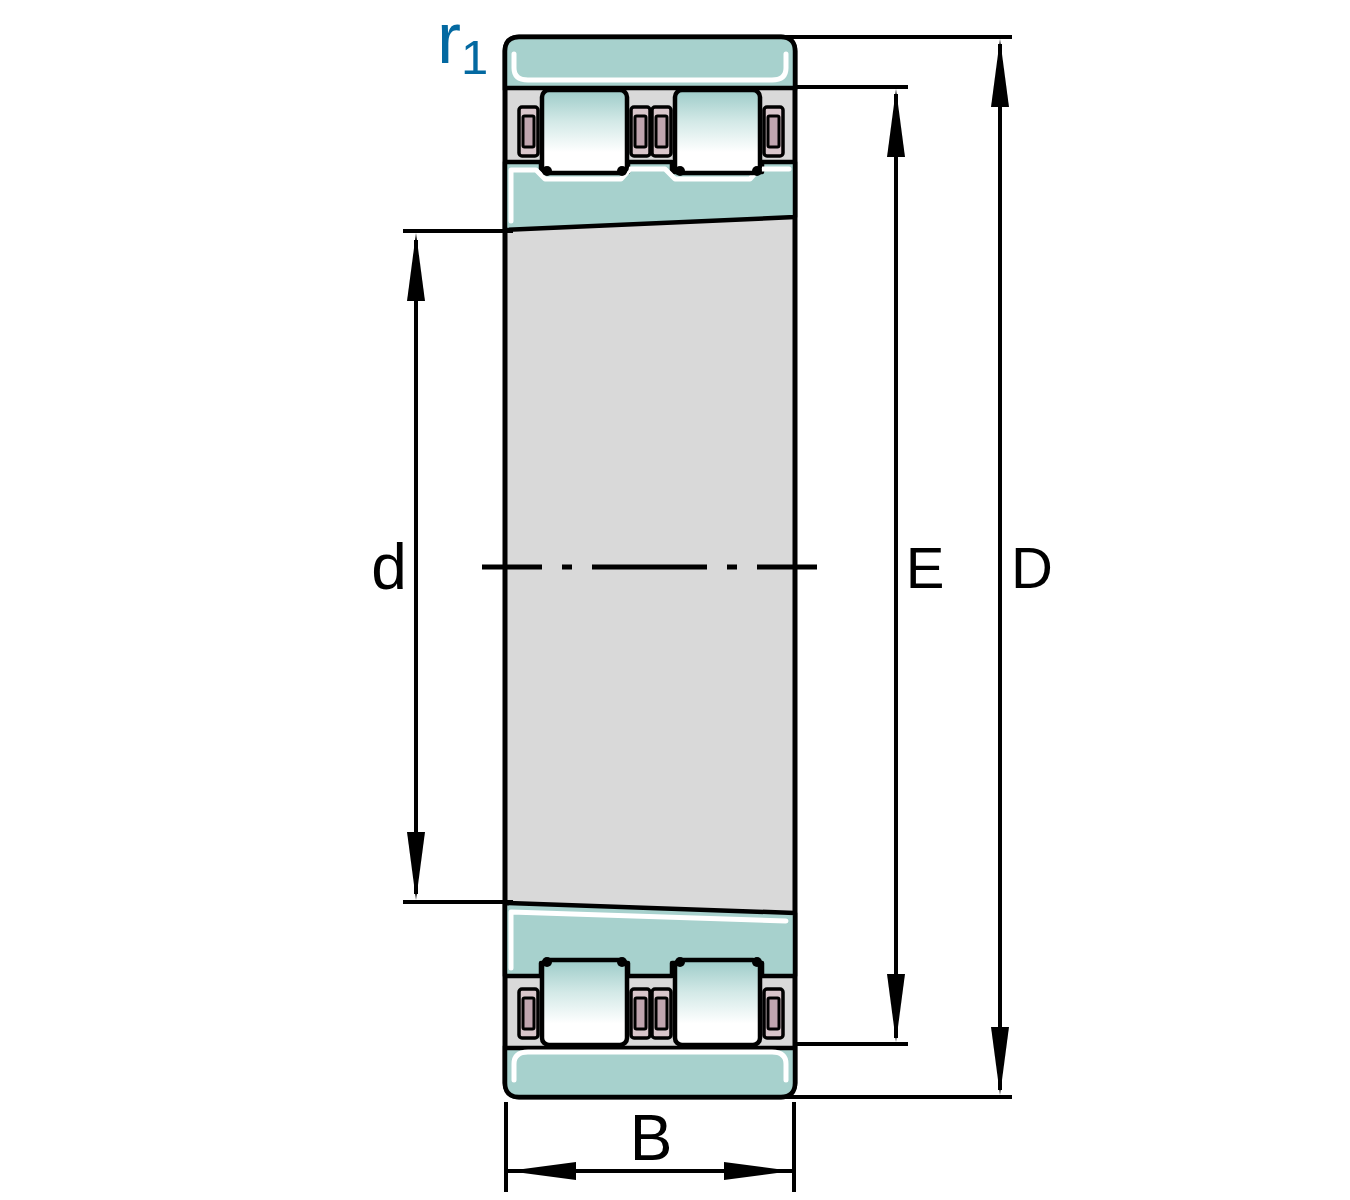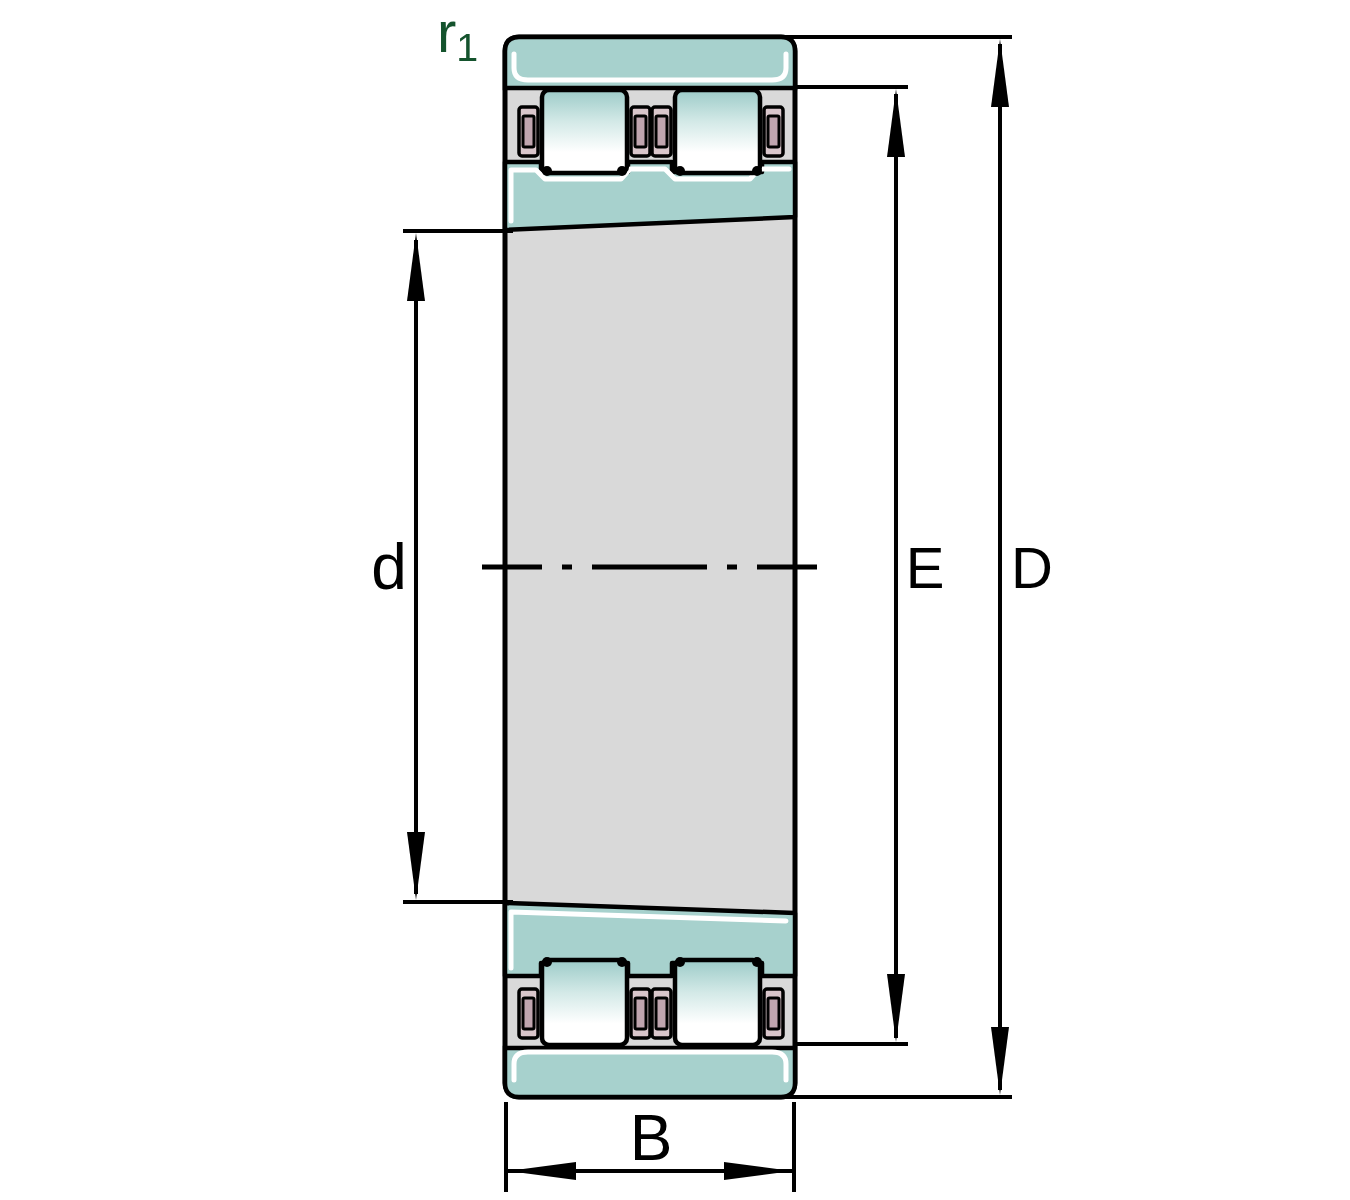"r1" .label-r1 { color: #14532d -> #0369a1; font-size: 58px -> 72px }
